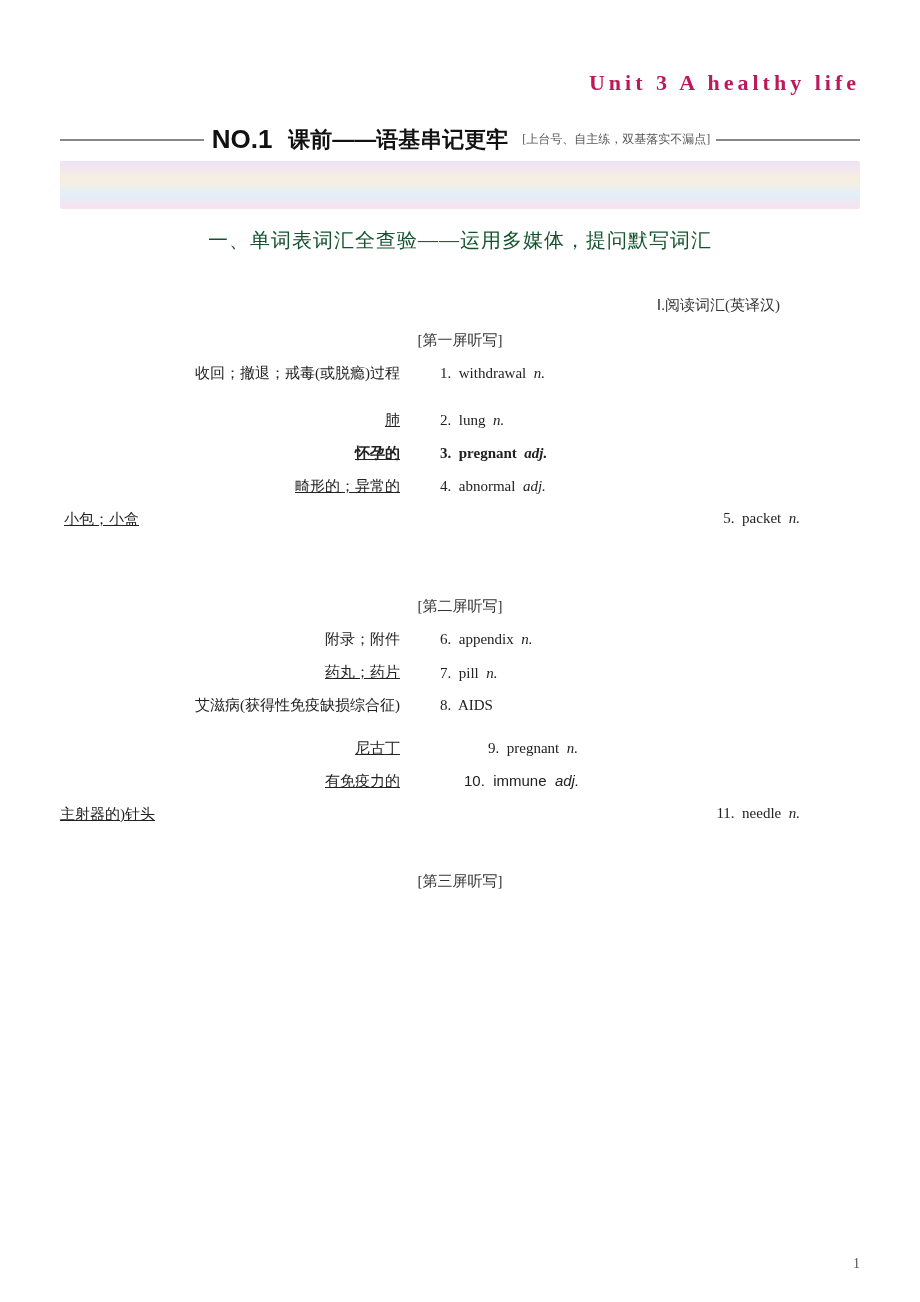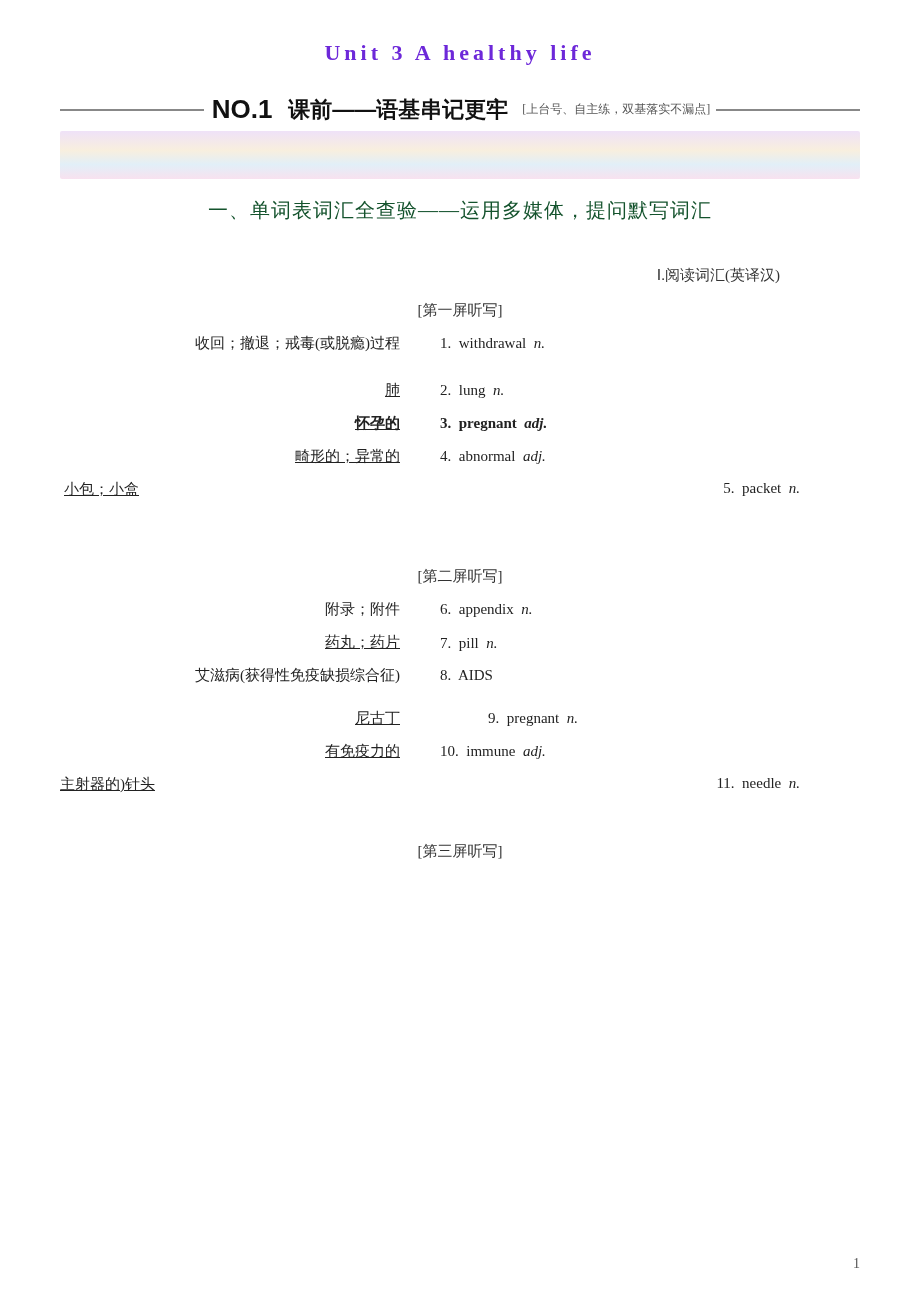"Unit 3 A healthy life" .page-title { color: #6d28d9 -> #be185d; margin-top: none -> 30px; text-align: center -> right }
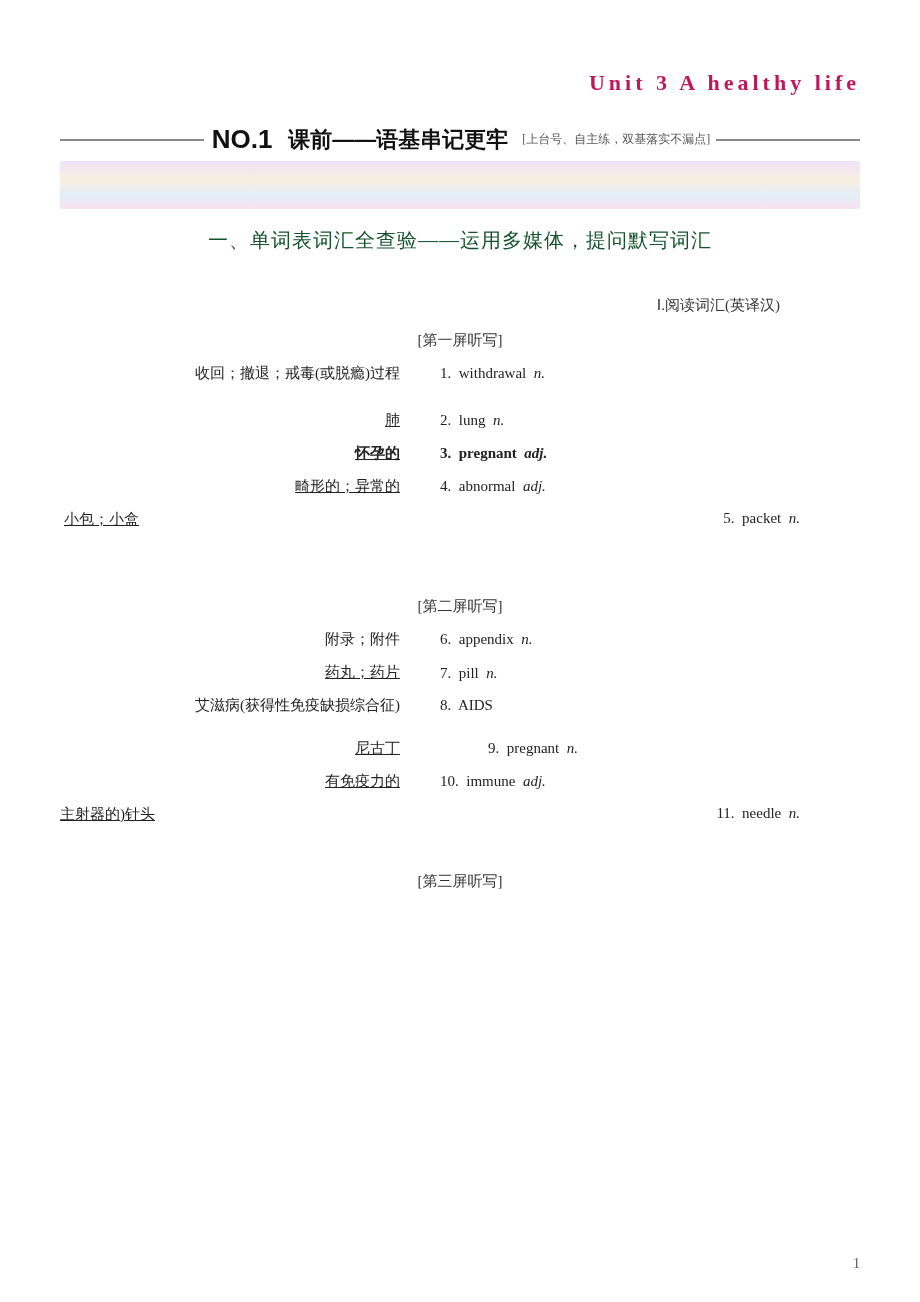"10. immune adj." div { font-family: Liberation Serif, serif -> Liberation Sans, sans-serif; margin-left: none -> 24px }
